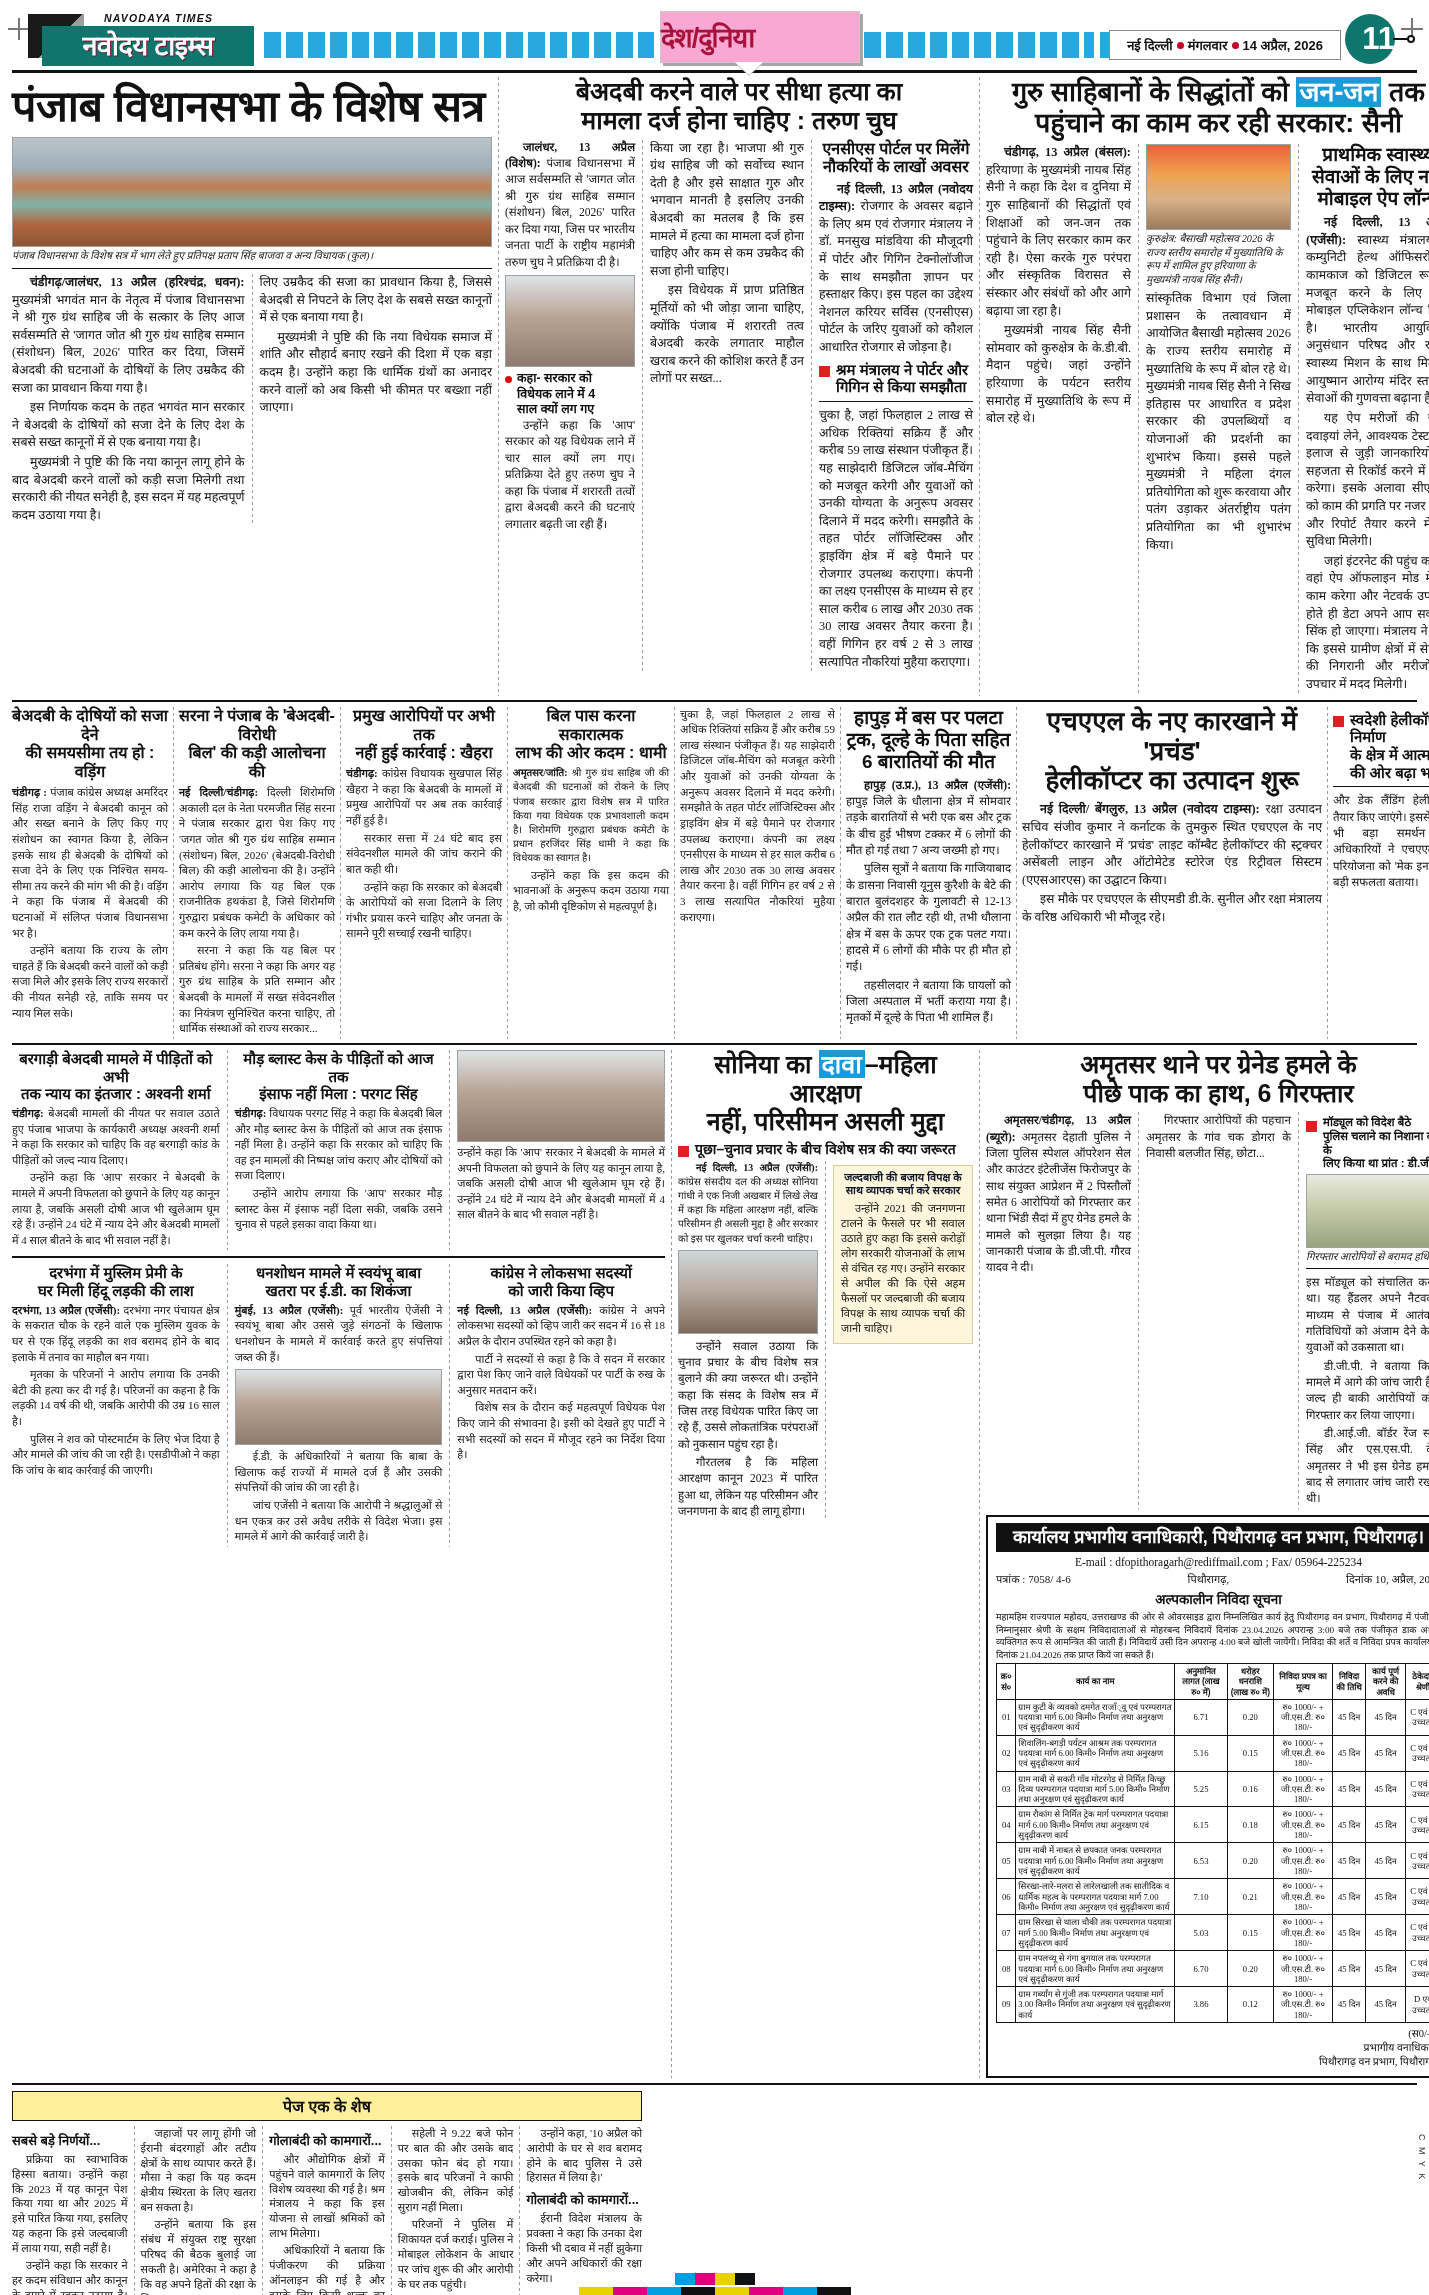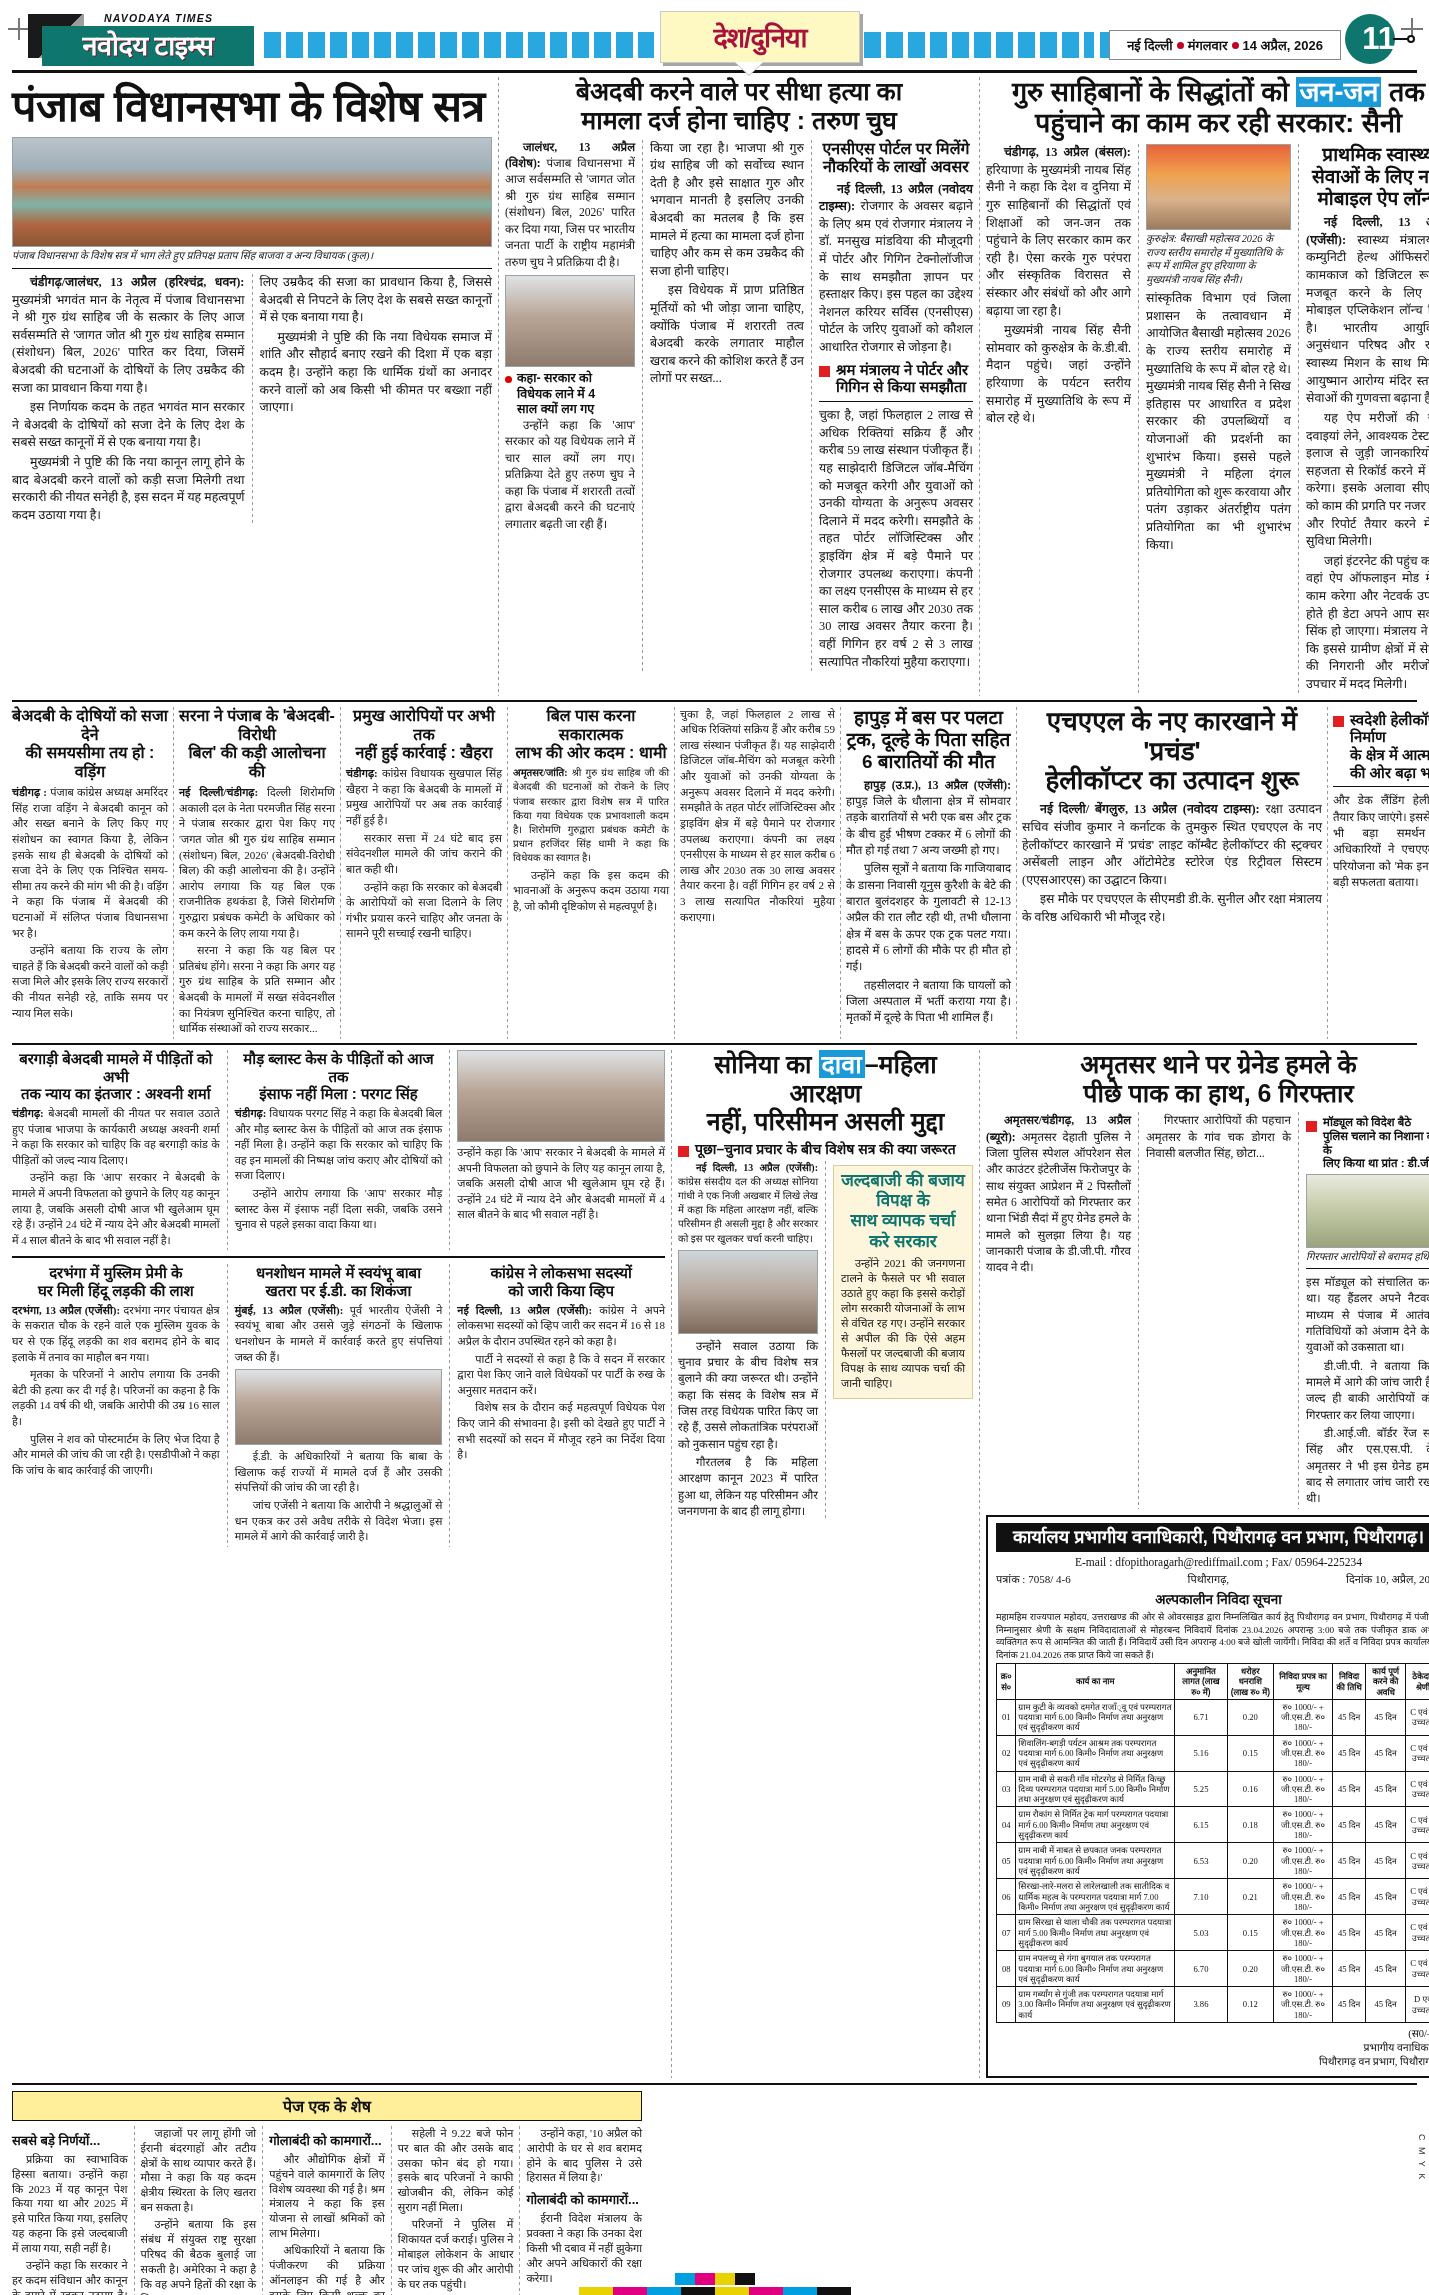"देश/दुनिया" .section-badge { background: #fef9c3 -> #f9a8d4; text-align: center -> none }
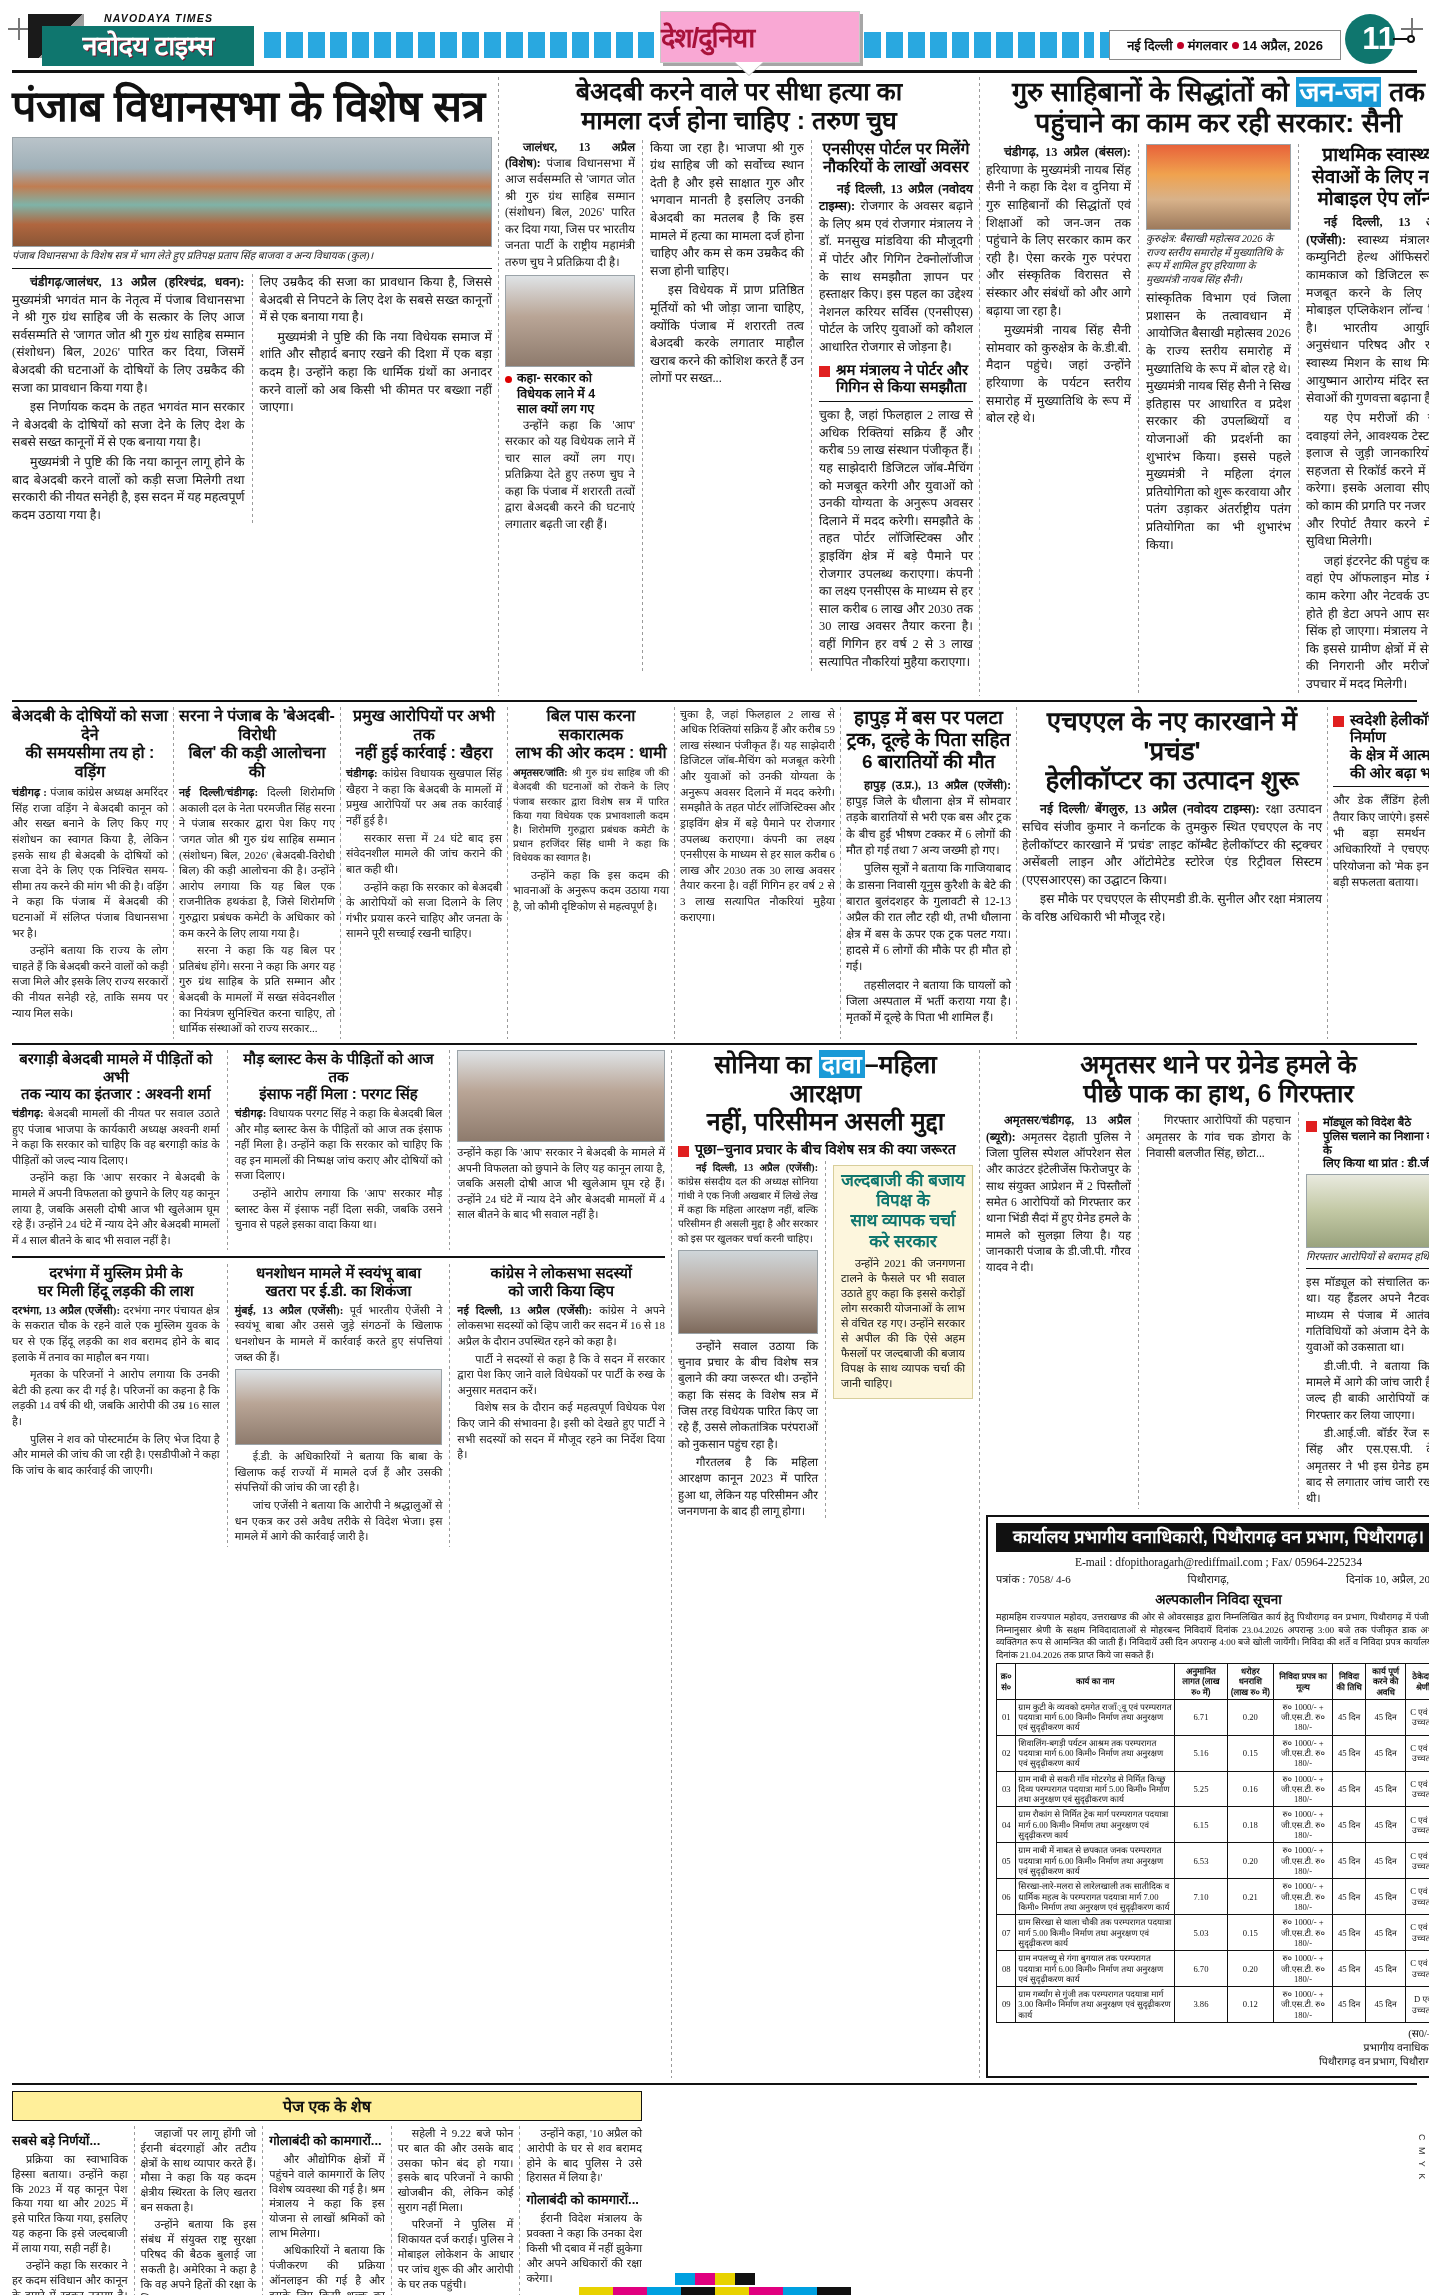"जल्दबाजी की बजाय विपक्ष के" .kicker-box .t { color: #0f766e -> #0f172a; font-size: 17px -> 11px }
